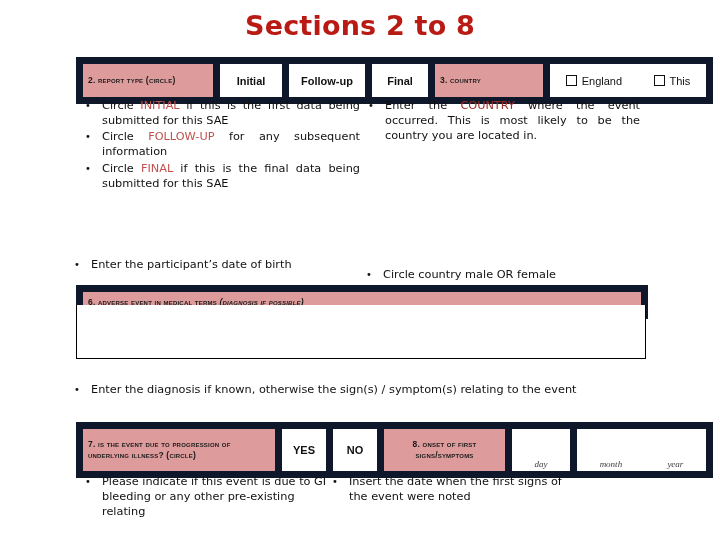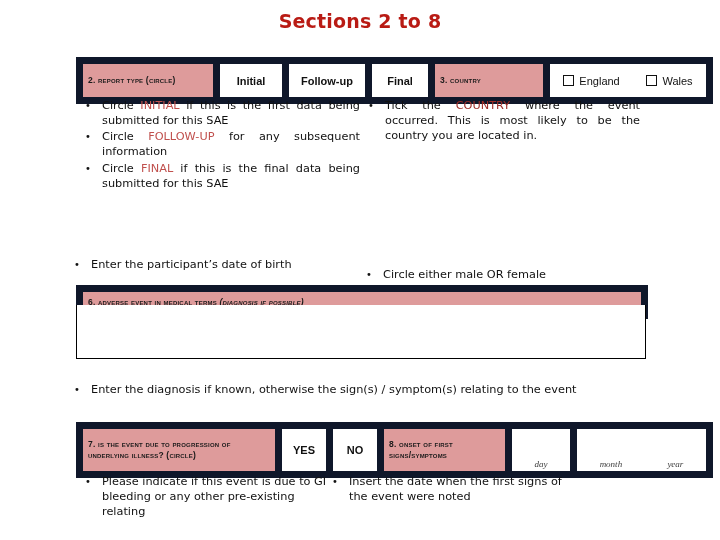"Sections 2 to 8" .title { font-size: 19px -> 27px }
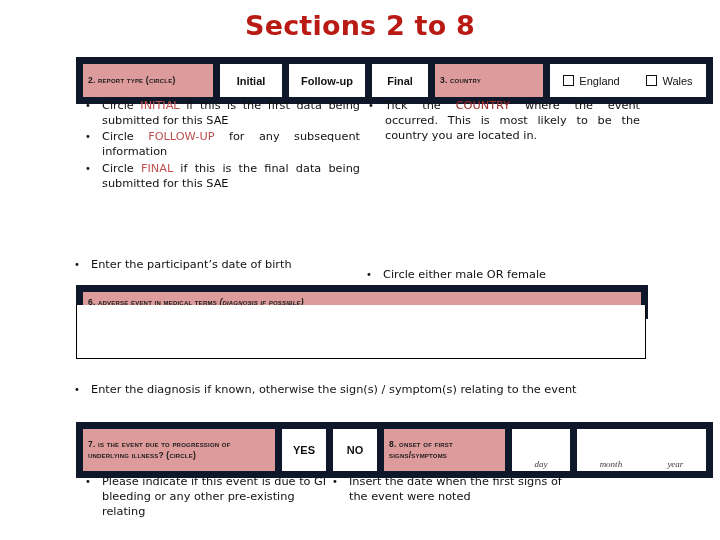"Wales" span { text: Wales -> This }
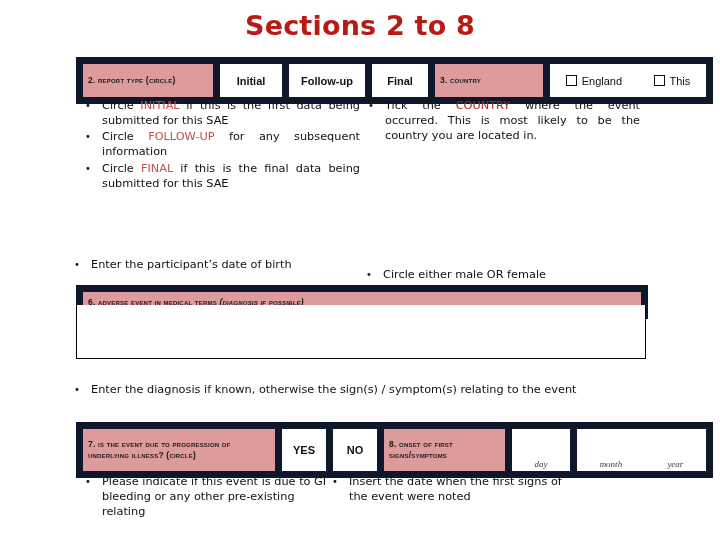"Tick the" span { text: Tick -> Enter }
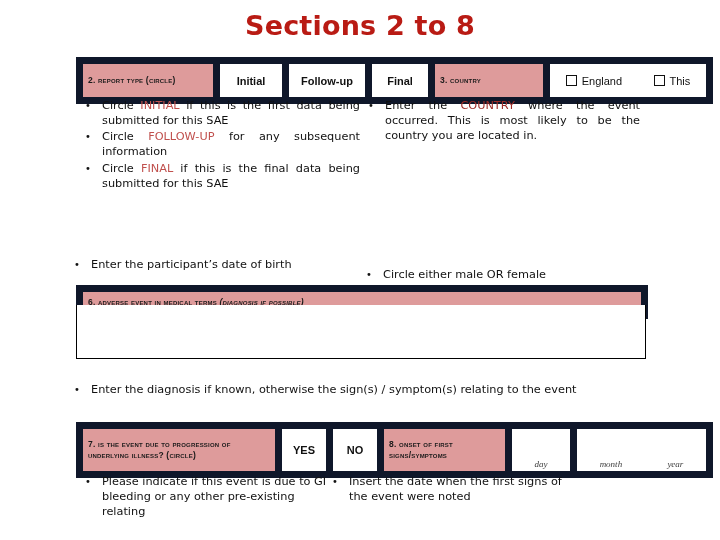"Circle either male OR female" span.txt { text: either -> country }
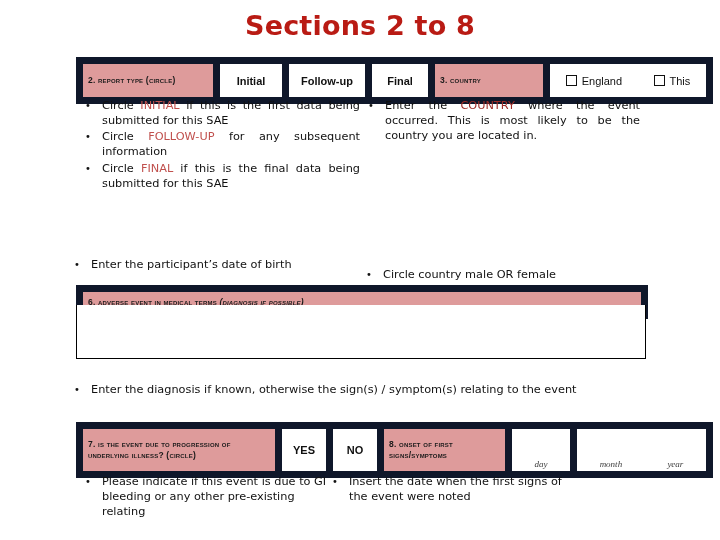"8. onset of first signs/symptoms" td.hdr { text-align: none -> center }
